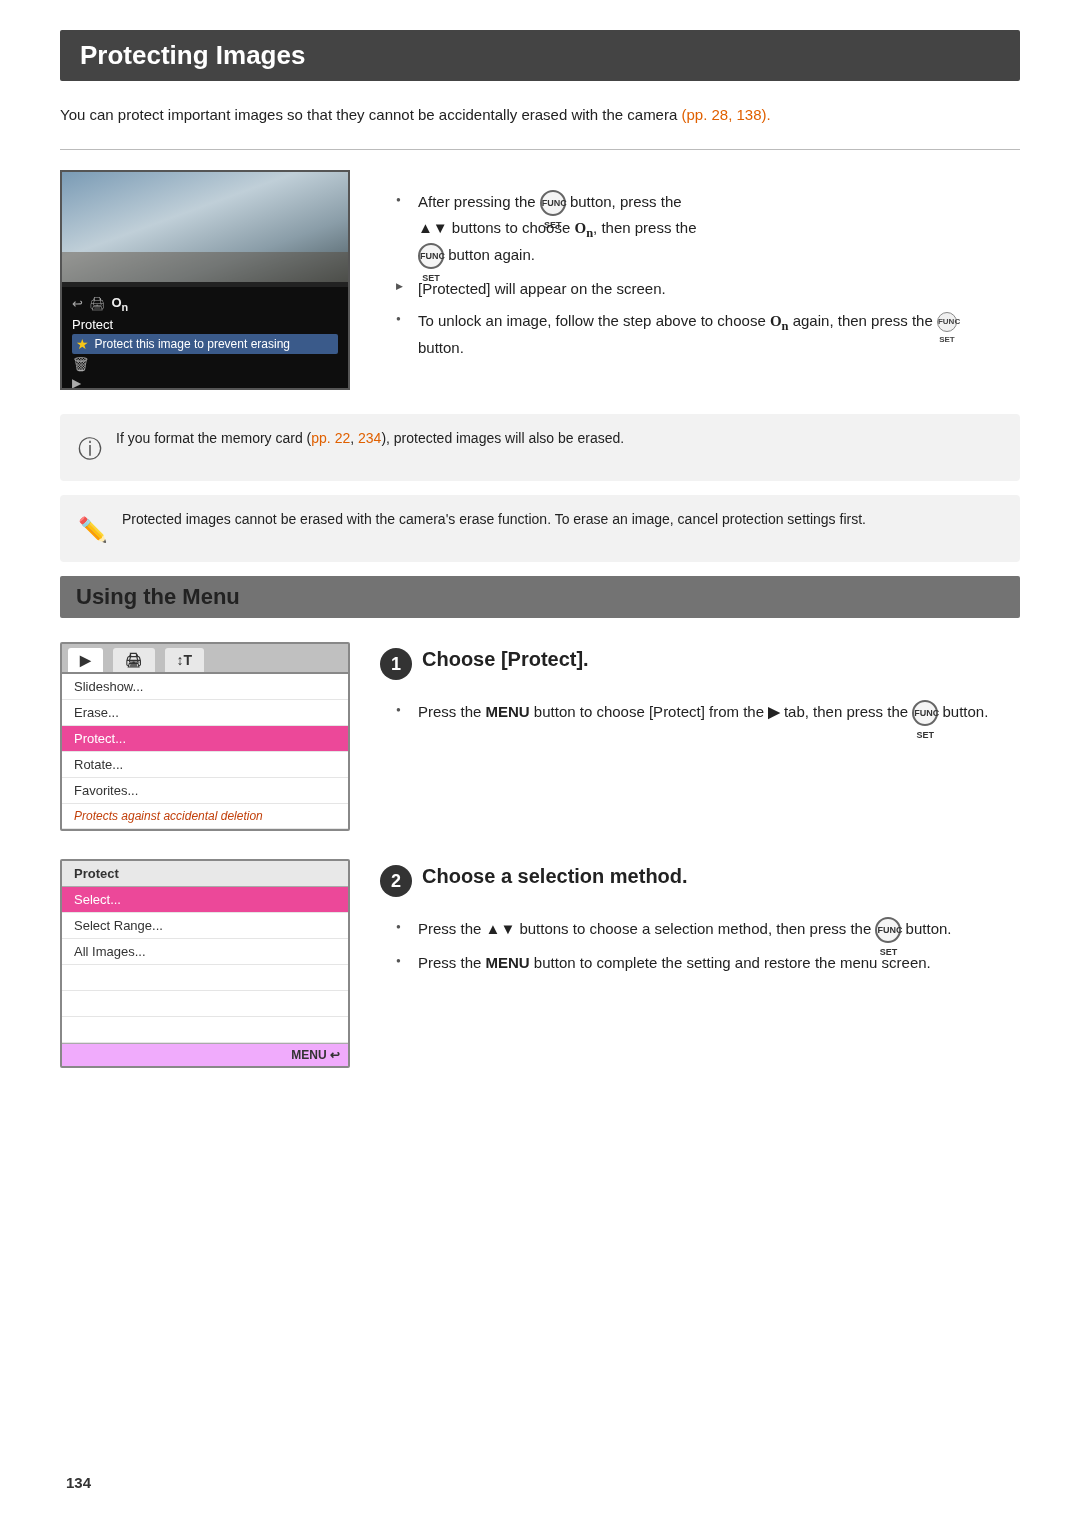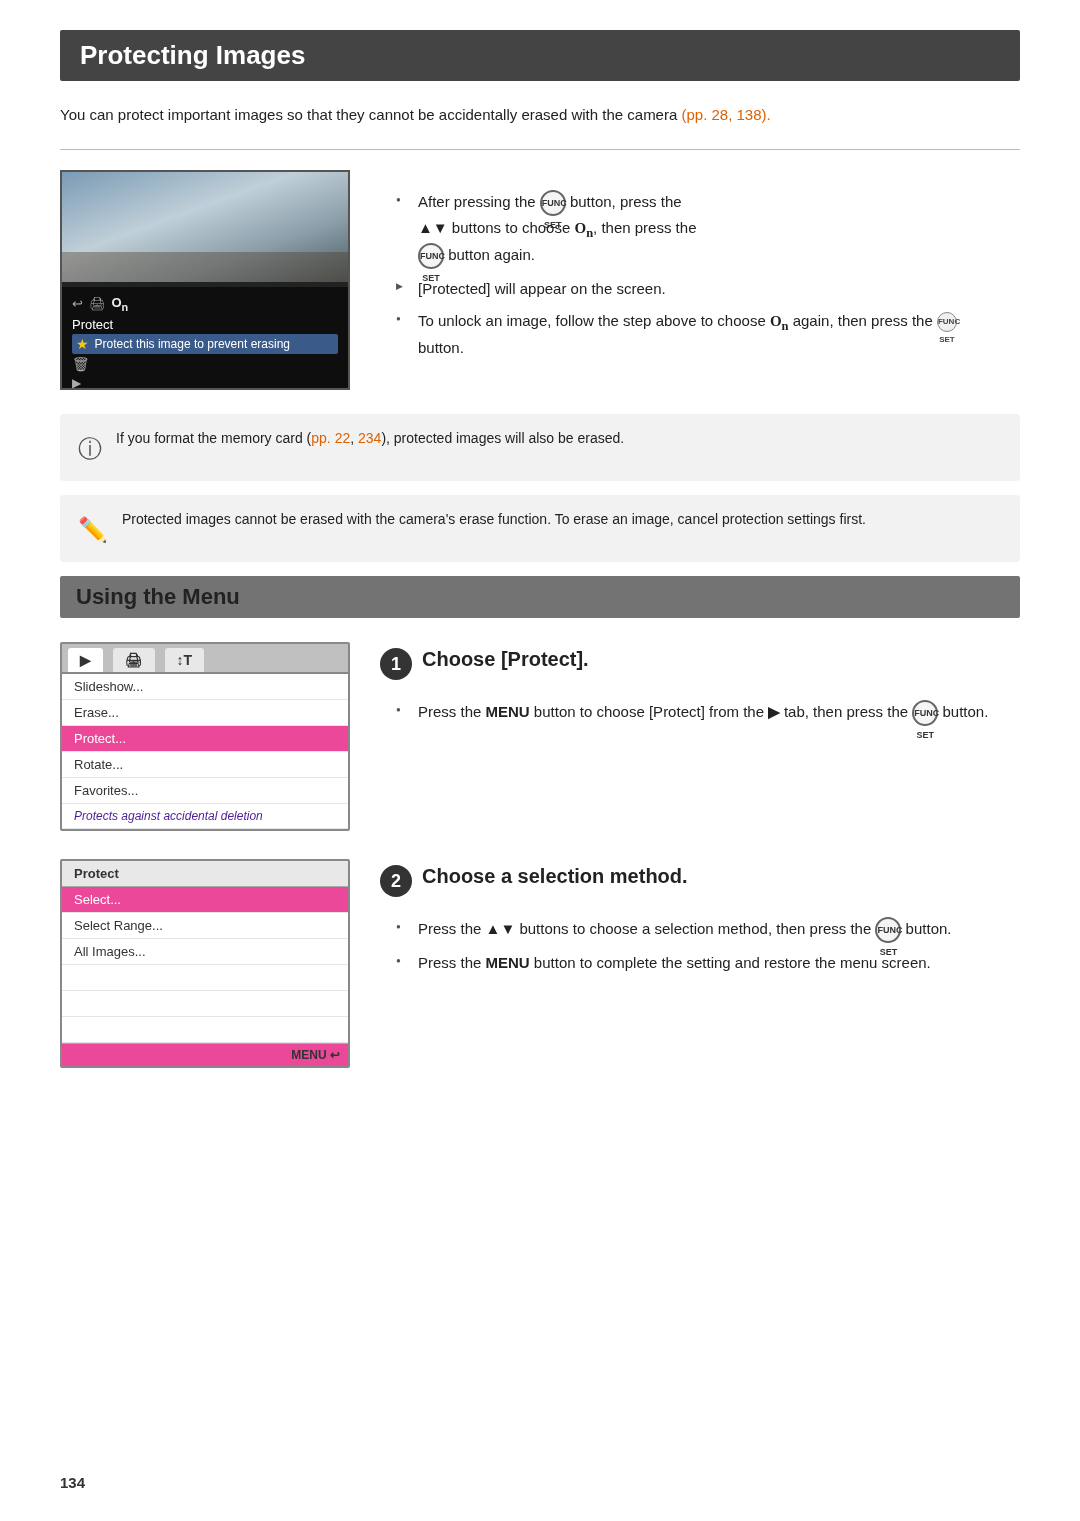"Protects against accidental deletion" .menu-item-row.desc { color: #4c1d95 -> #c2410c }
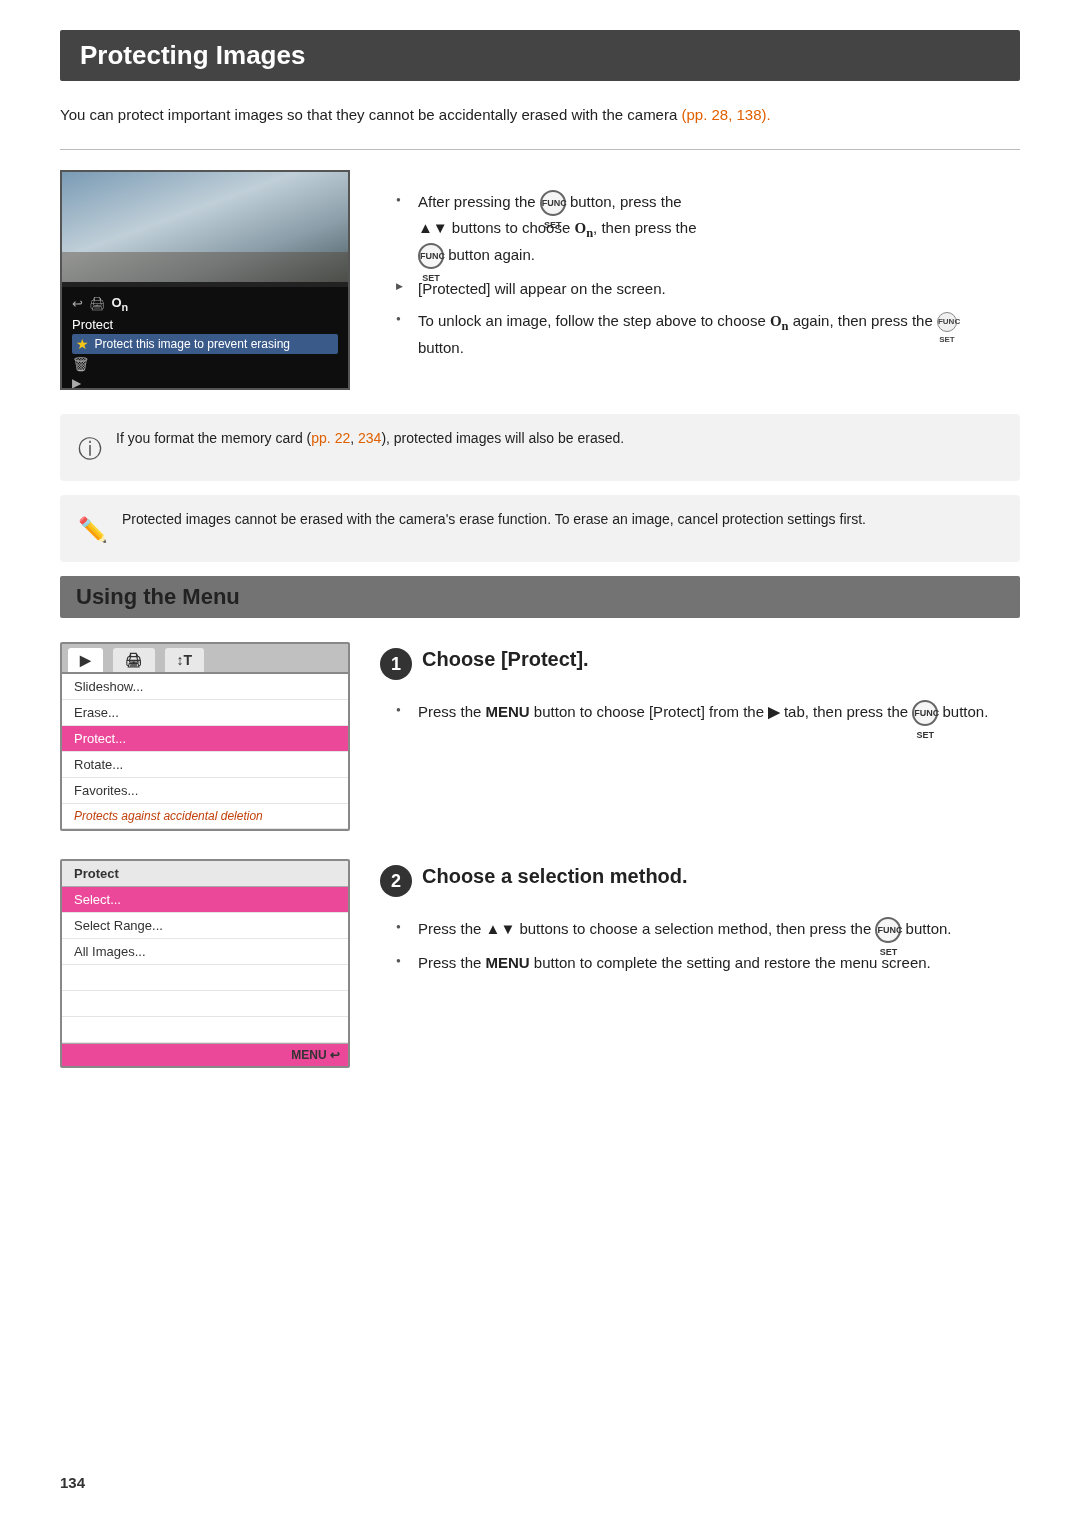"MENU ↩" .menu-bottom-bar { background: #ec4899 -> #f0abfc }
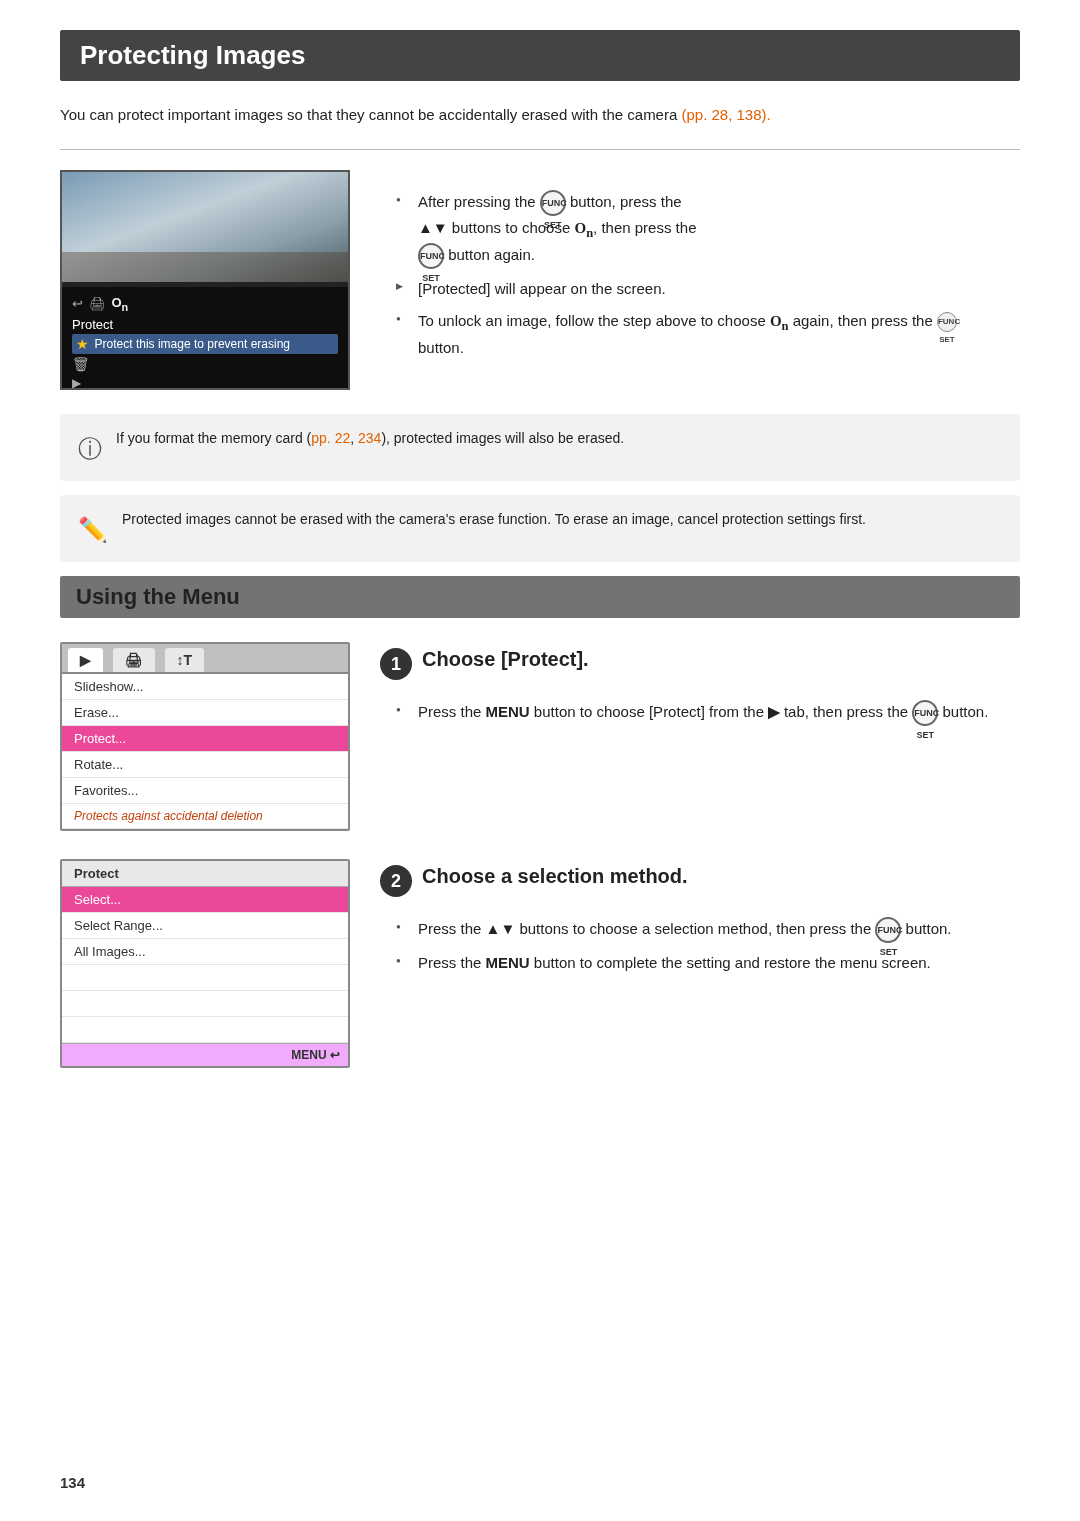"134" .page-number { left: 60px -> 66px }
